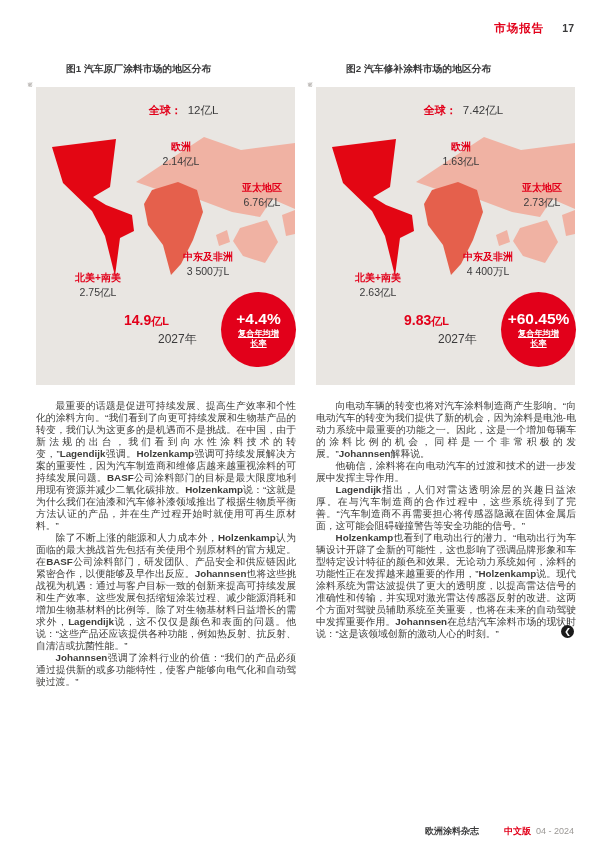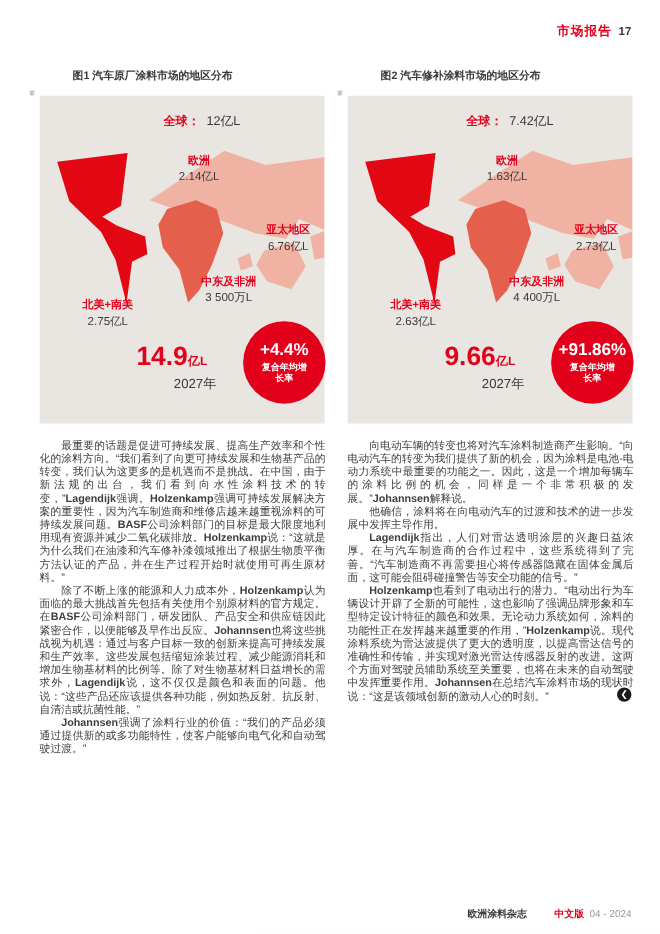"市场报告" .header { gap: 6px -> 18px }
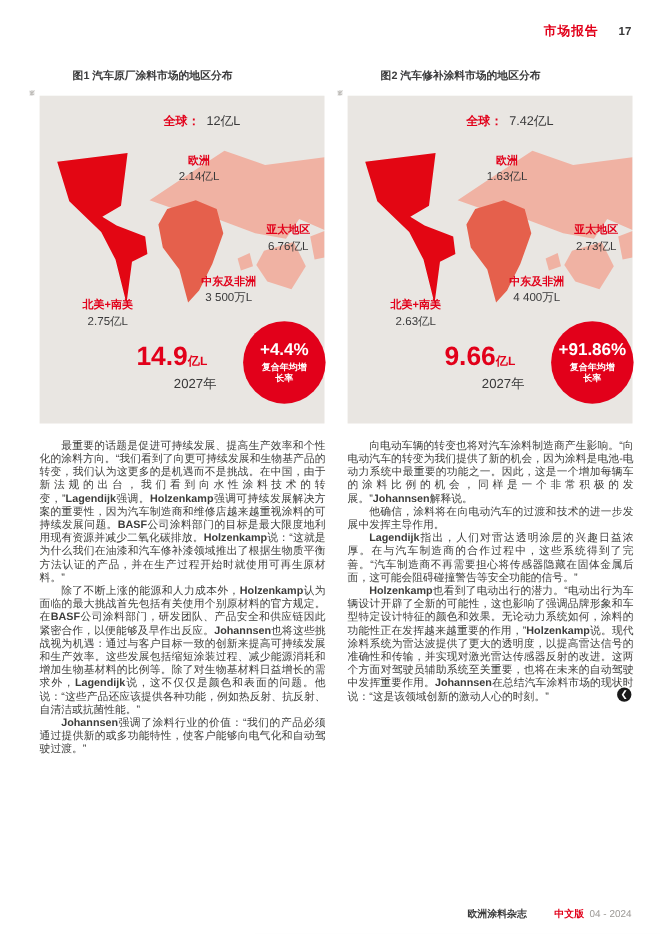"亚太地区" .lbl-asia { top: 117px -> 95px }
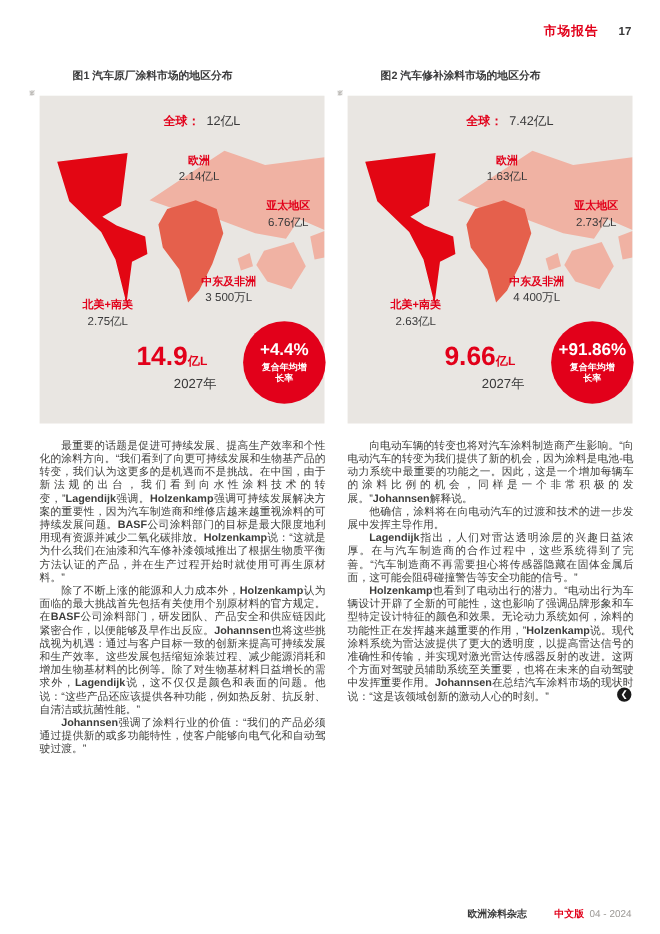"14.9" .total .tval { font-size: 24px -> 14px }
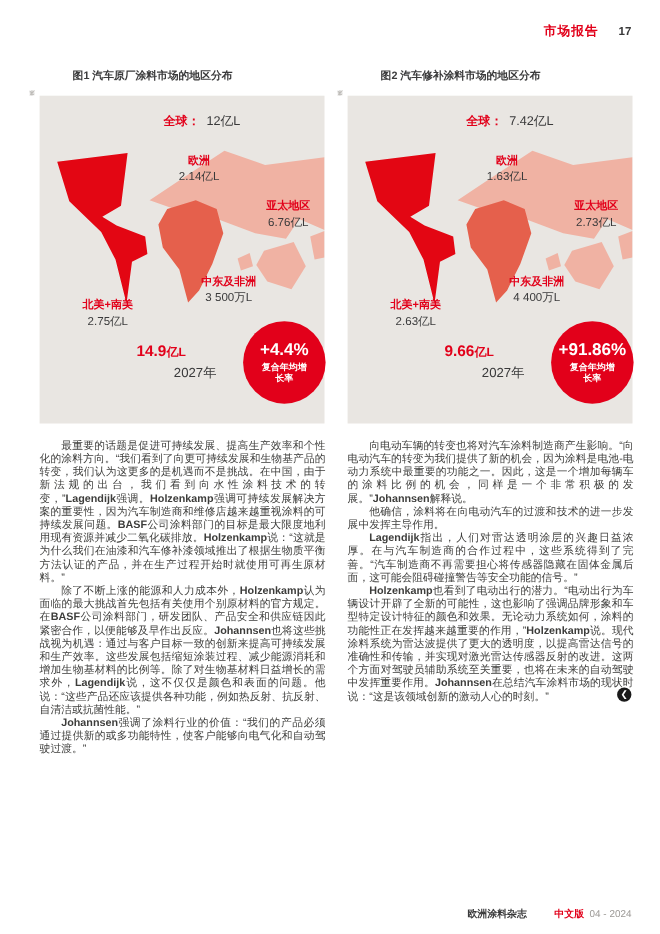"9.66" span.tval { text: 9.66 -> 9.83 }
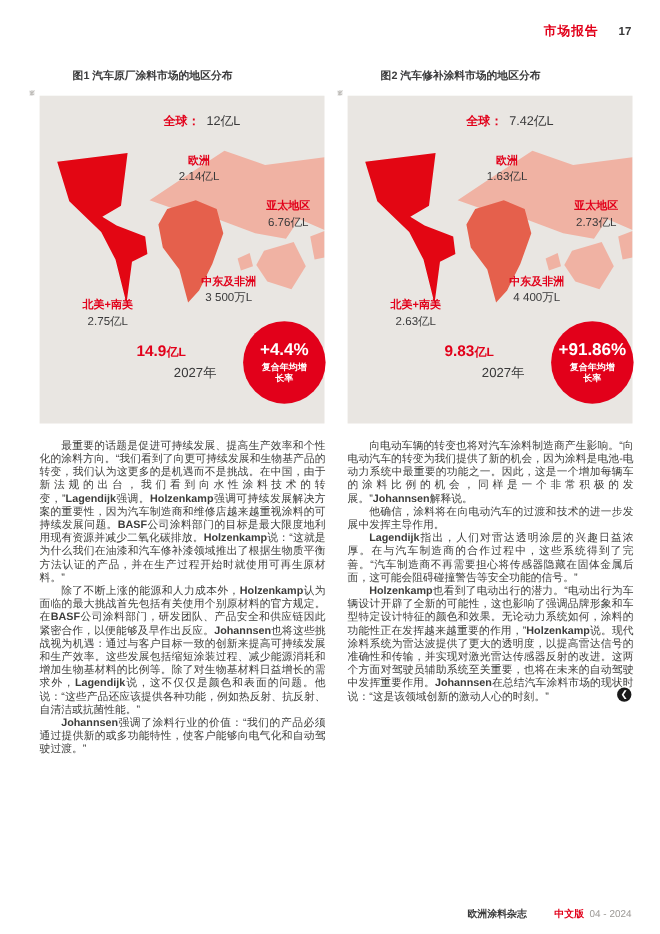"+91.86%" div.pct { text: +91.86% -> +60.45% }
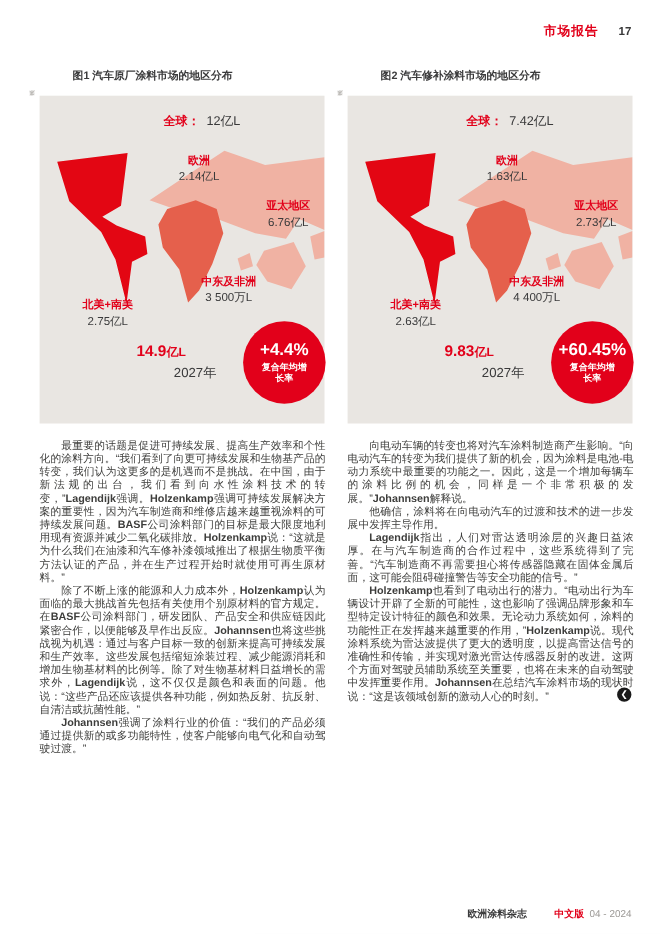"复合年均增" .cagr-circle .cap { text-decoration: none -> underline }
